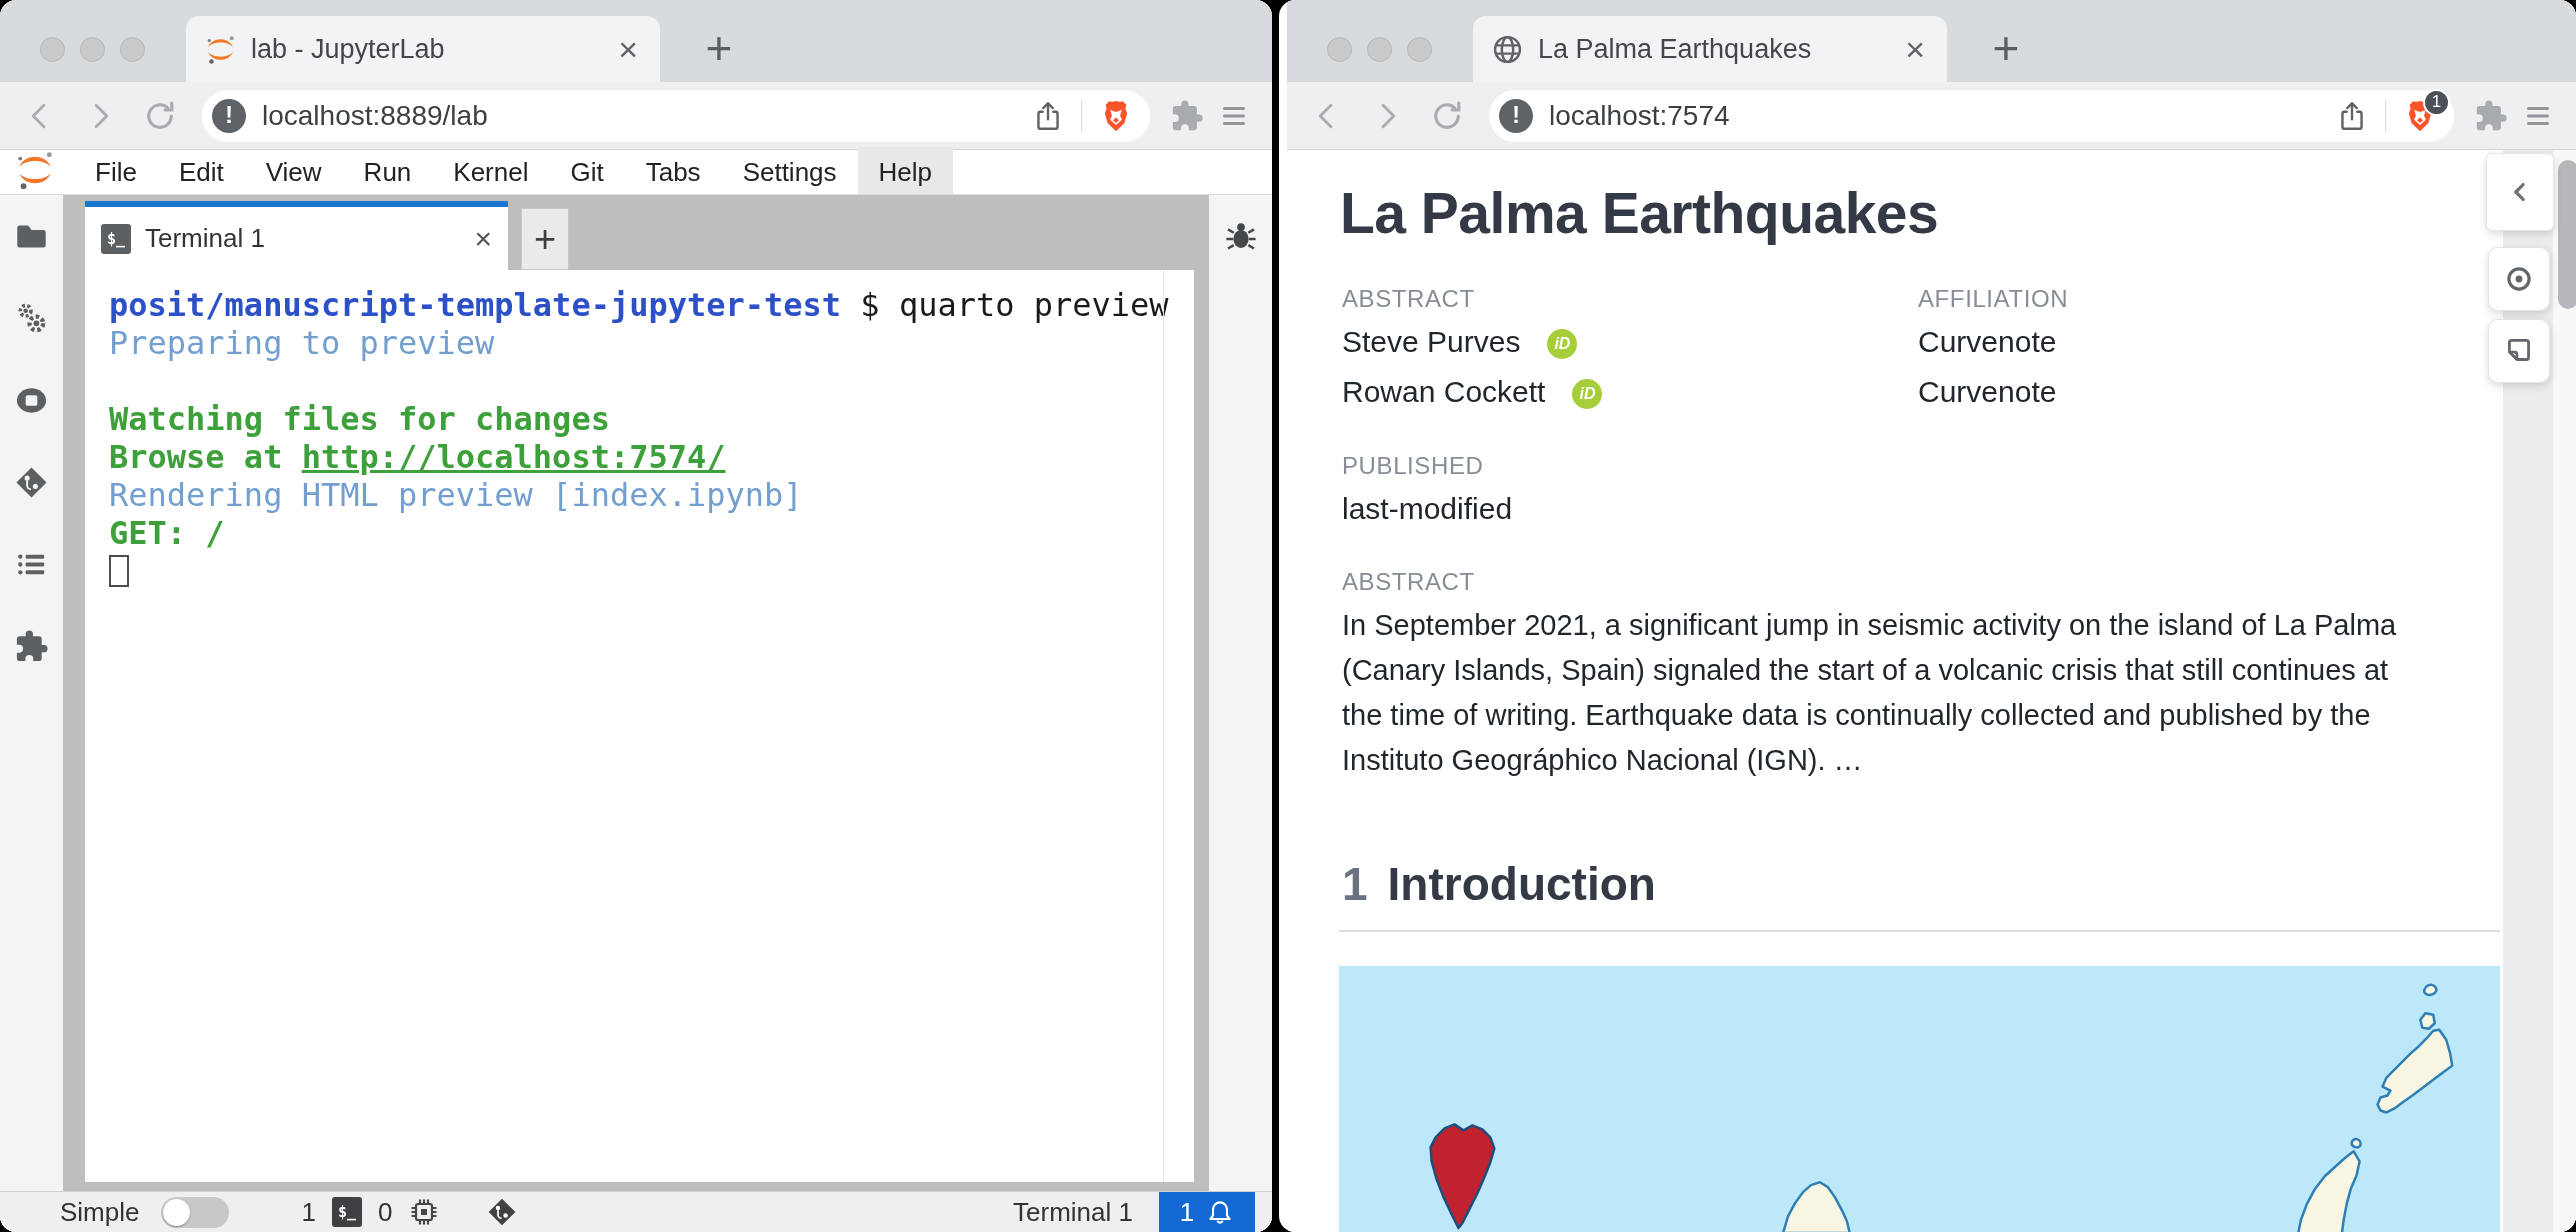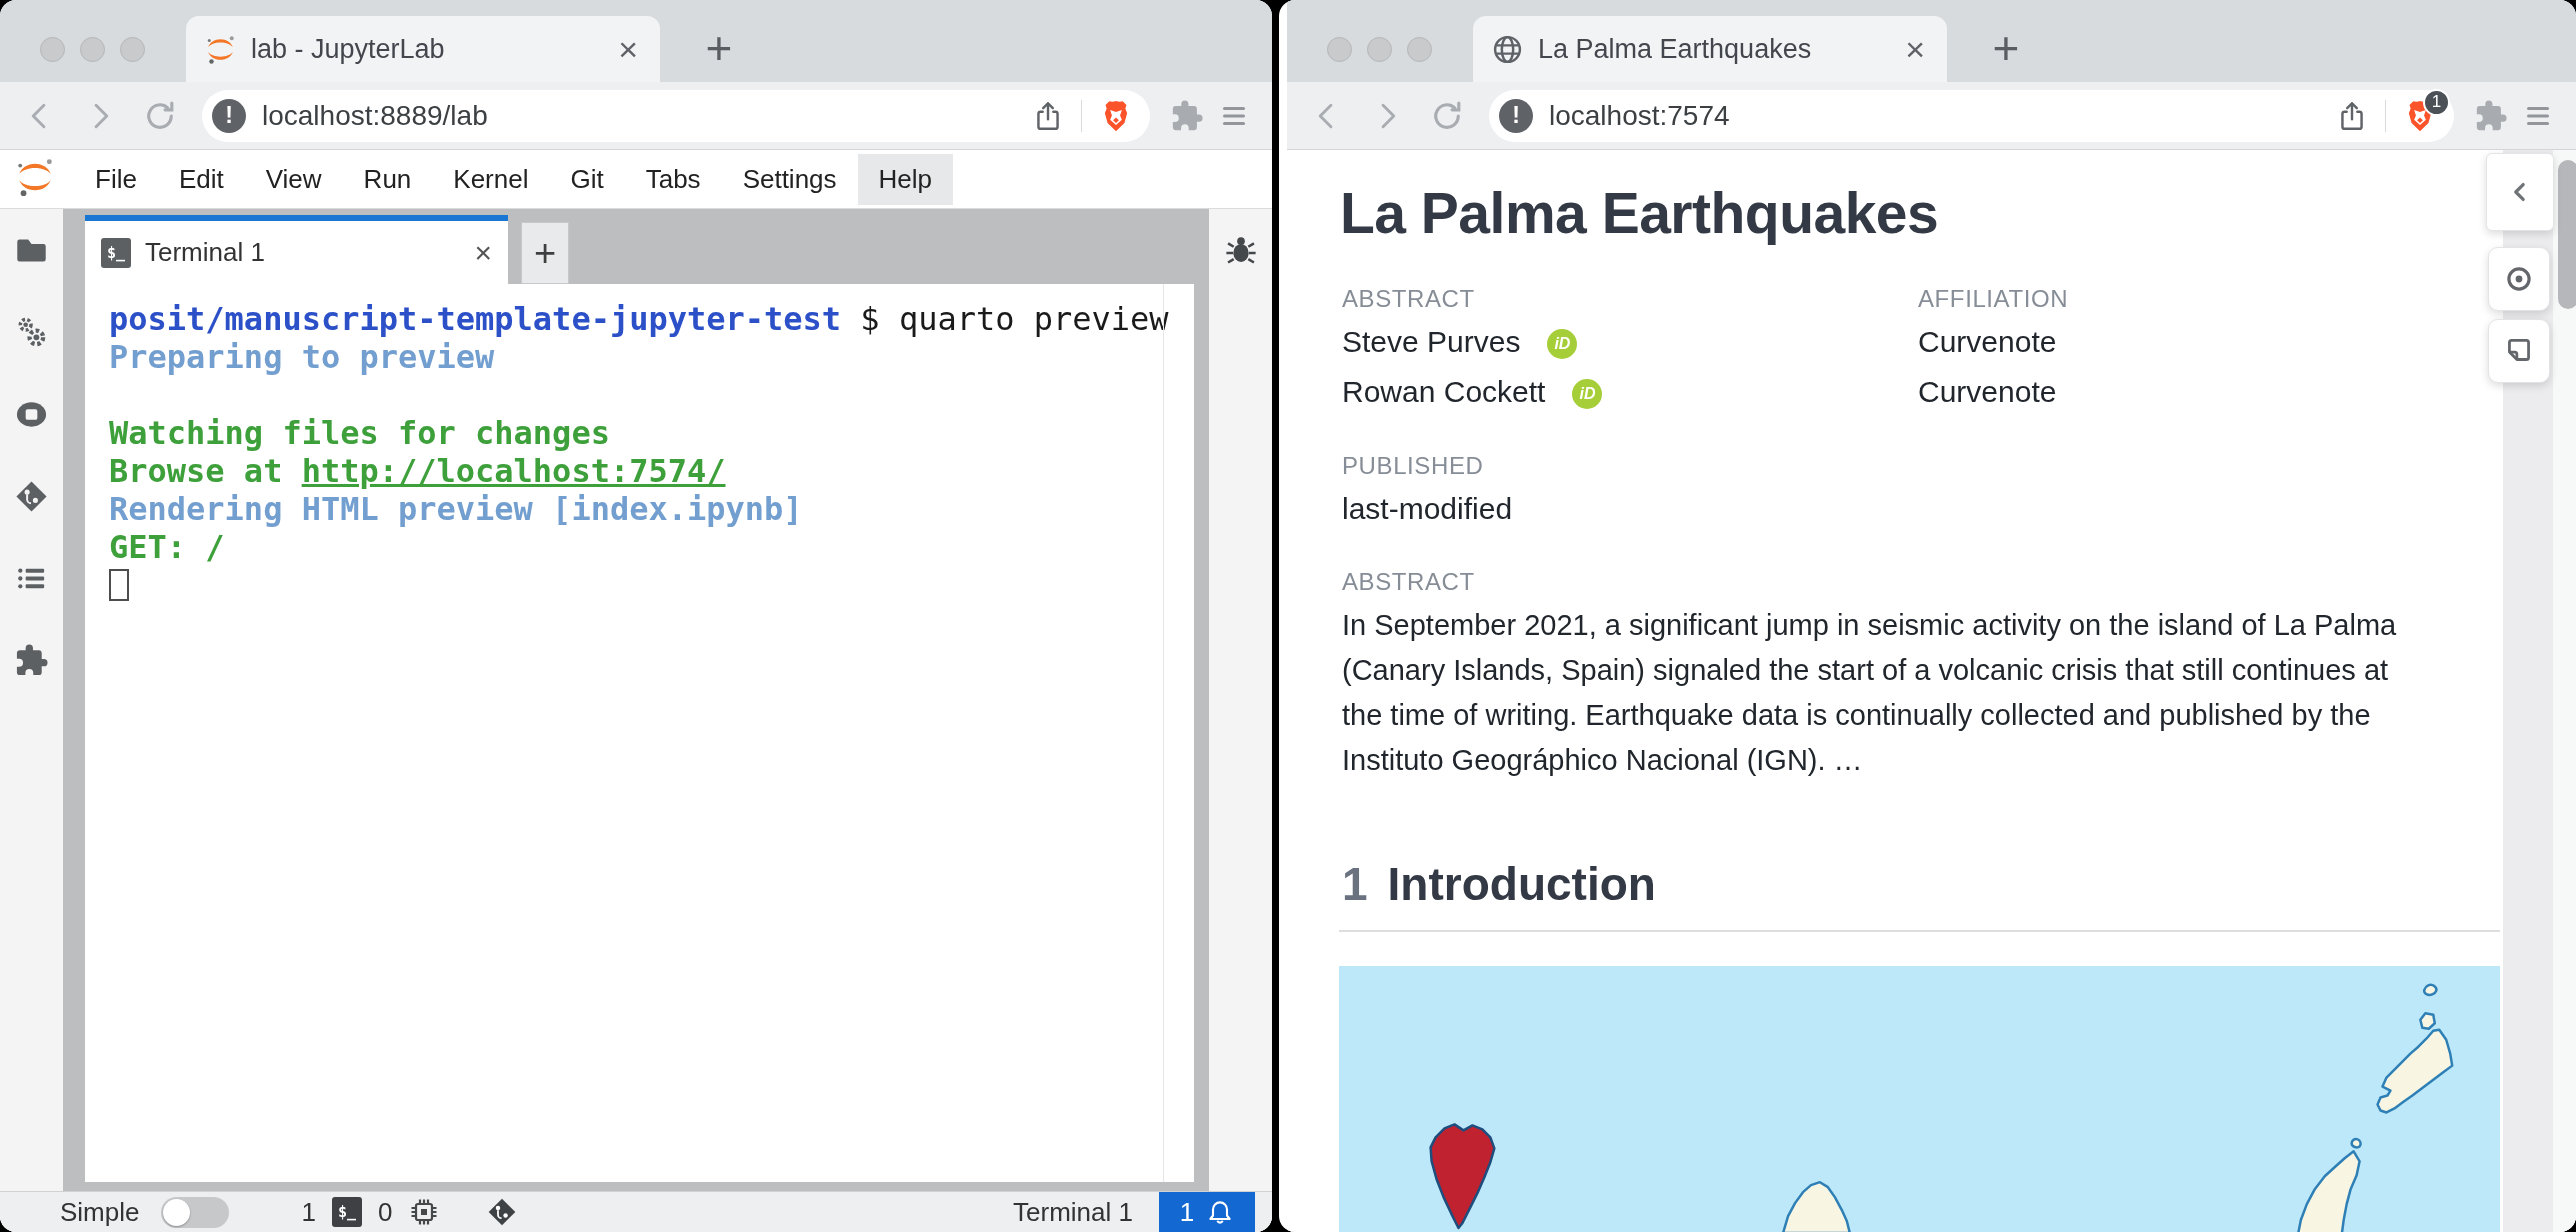"File" .menubar { height: 58px -> 44px }
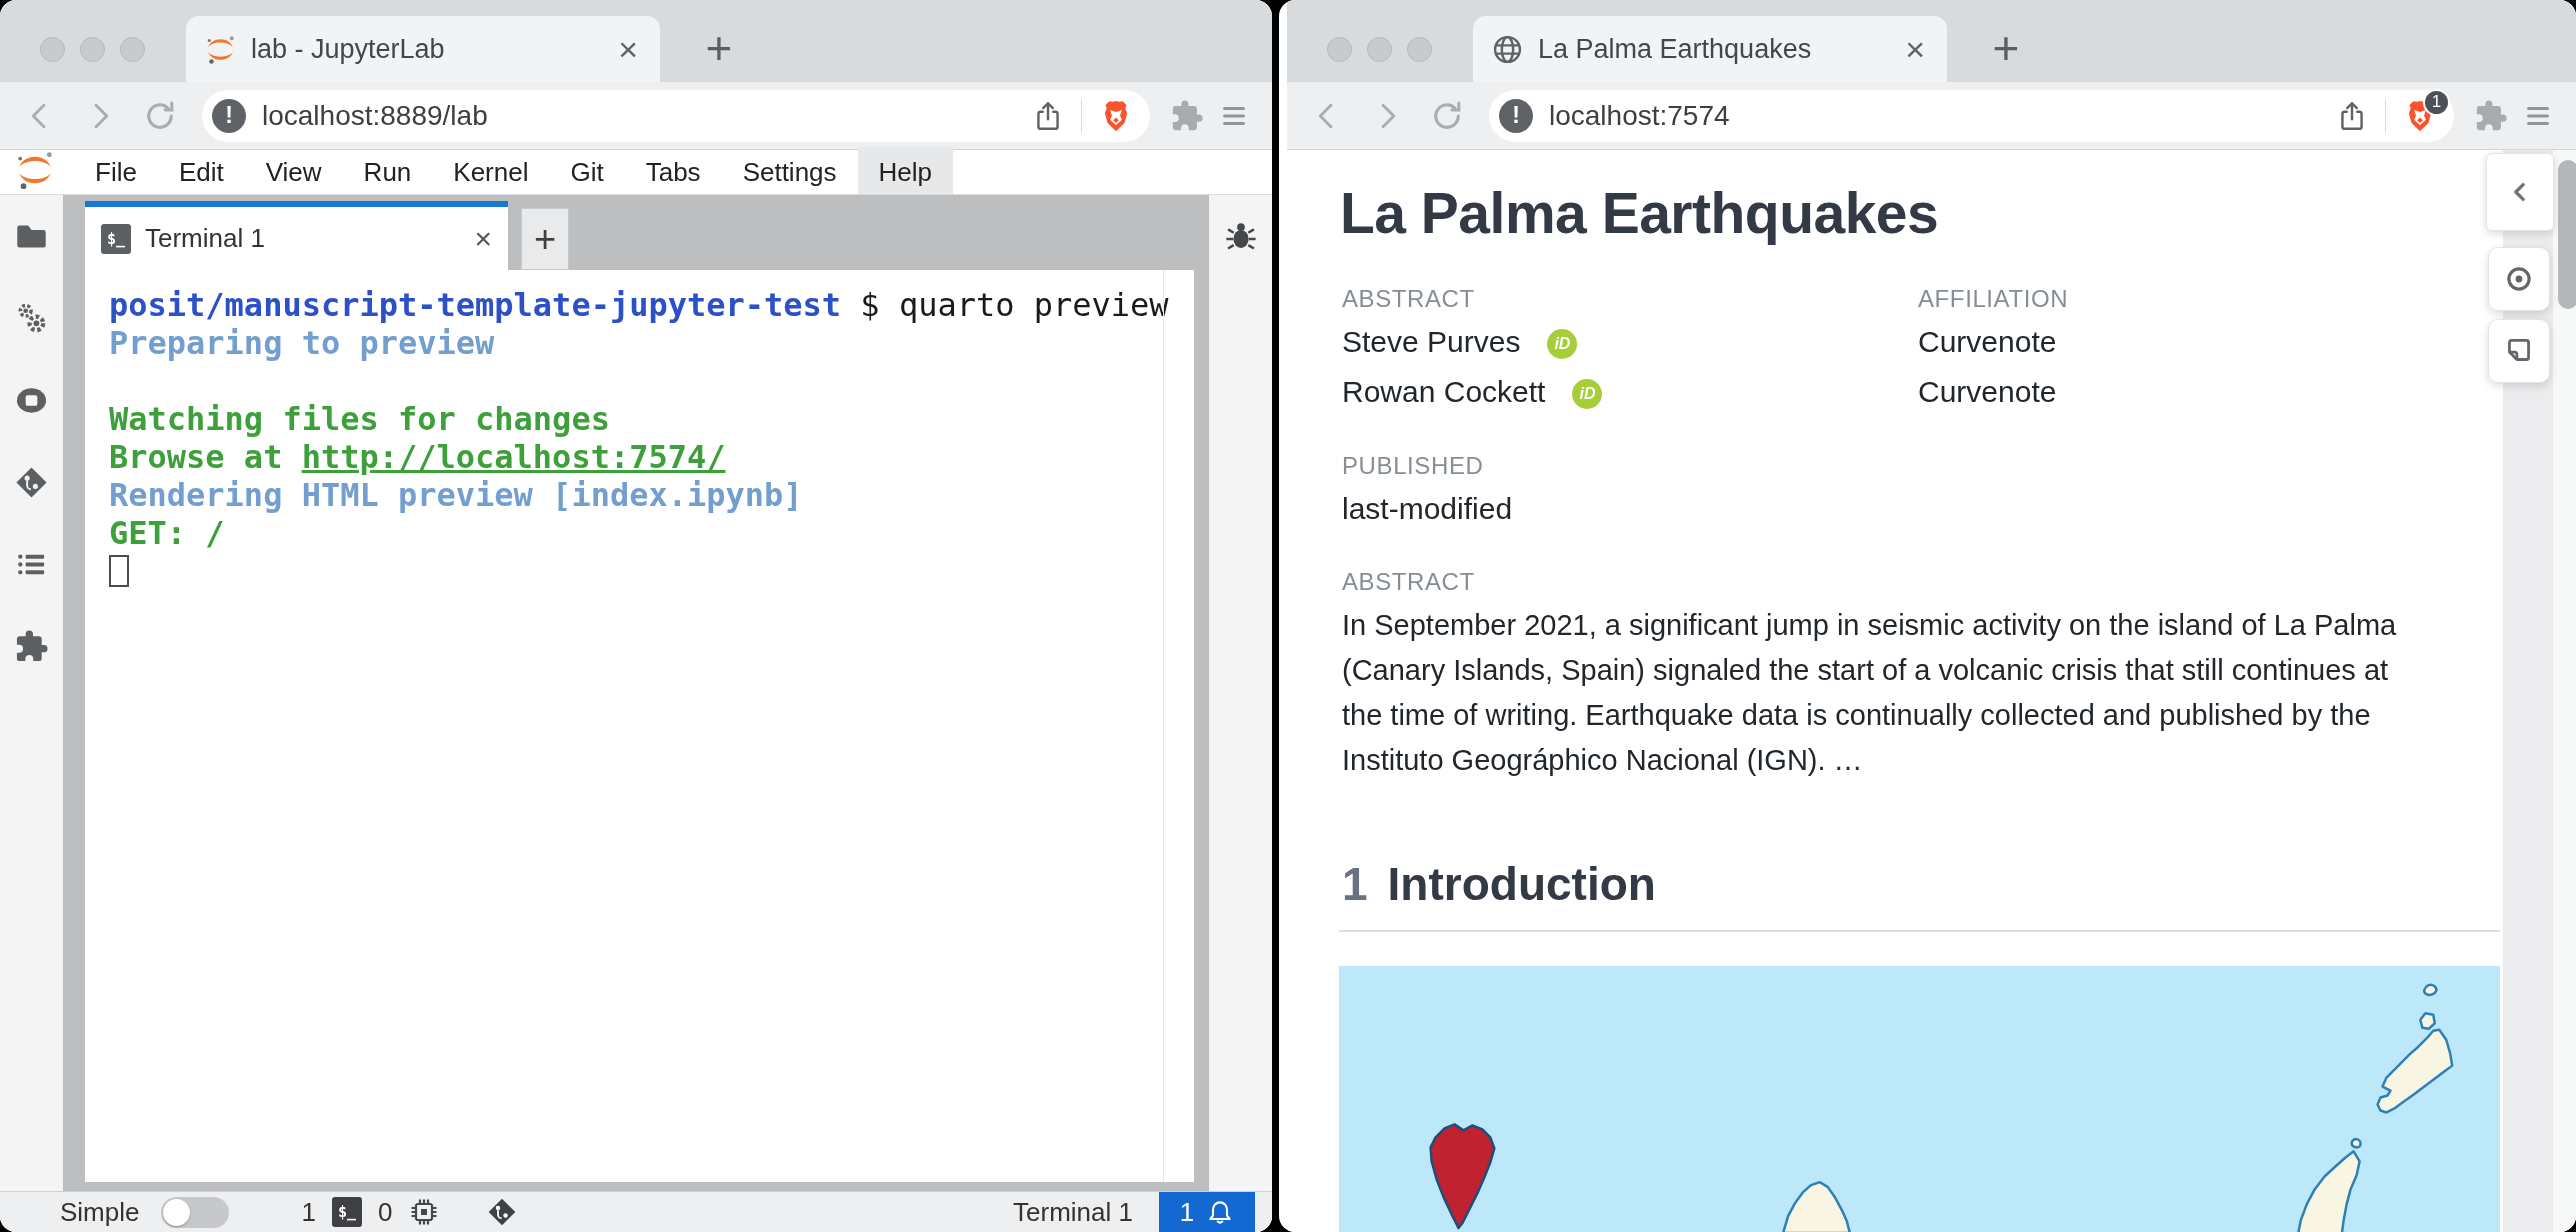"Preparing to preview" .t-info { font-weight: bold -> normal }
